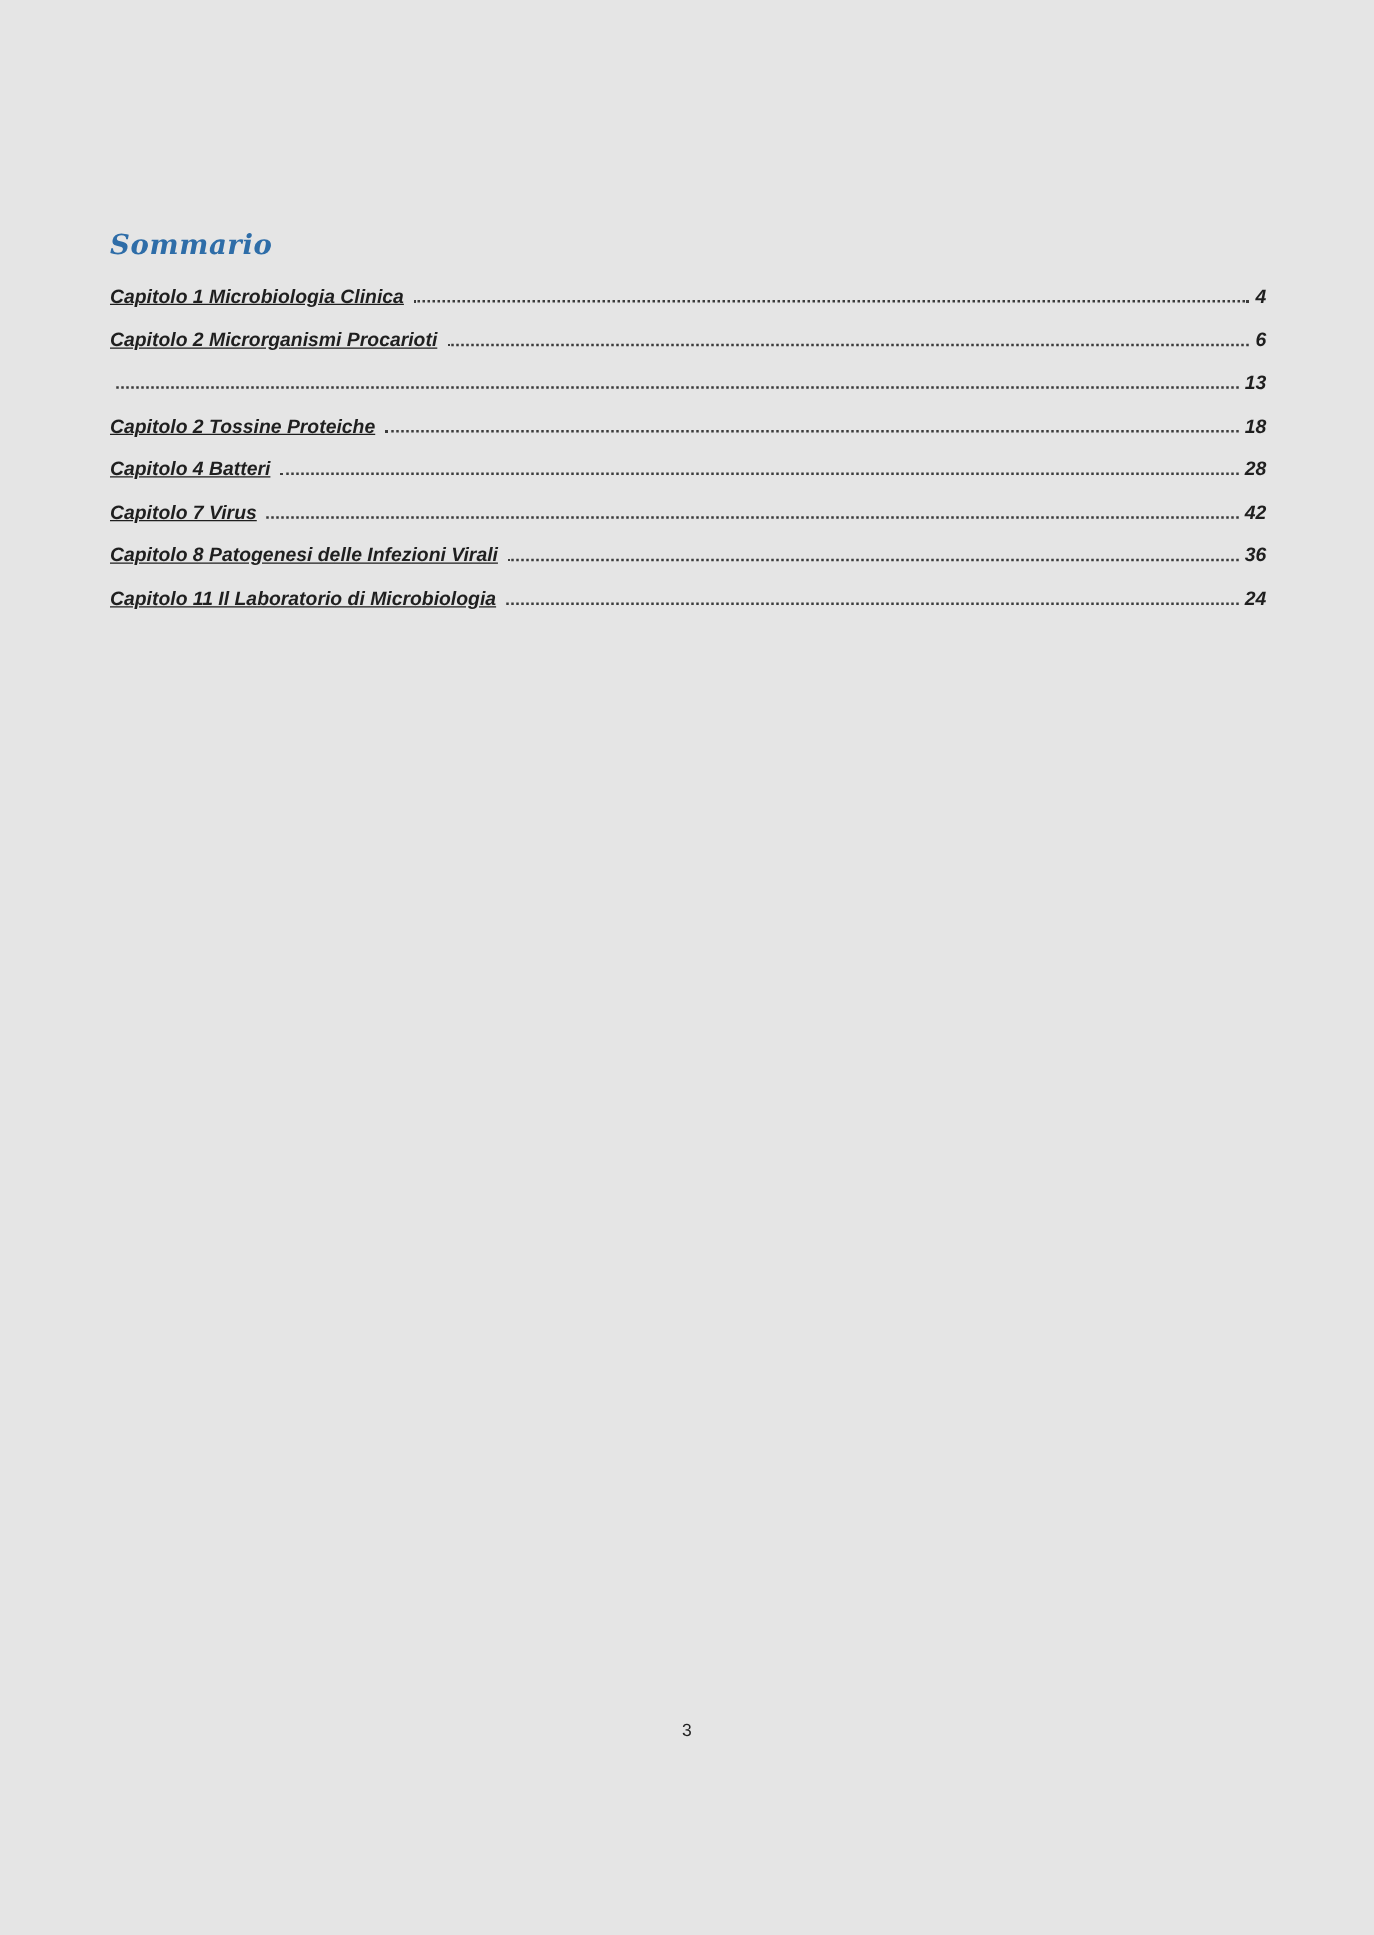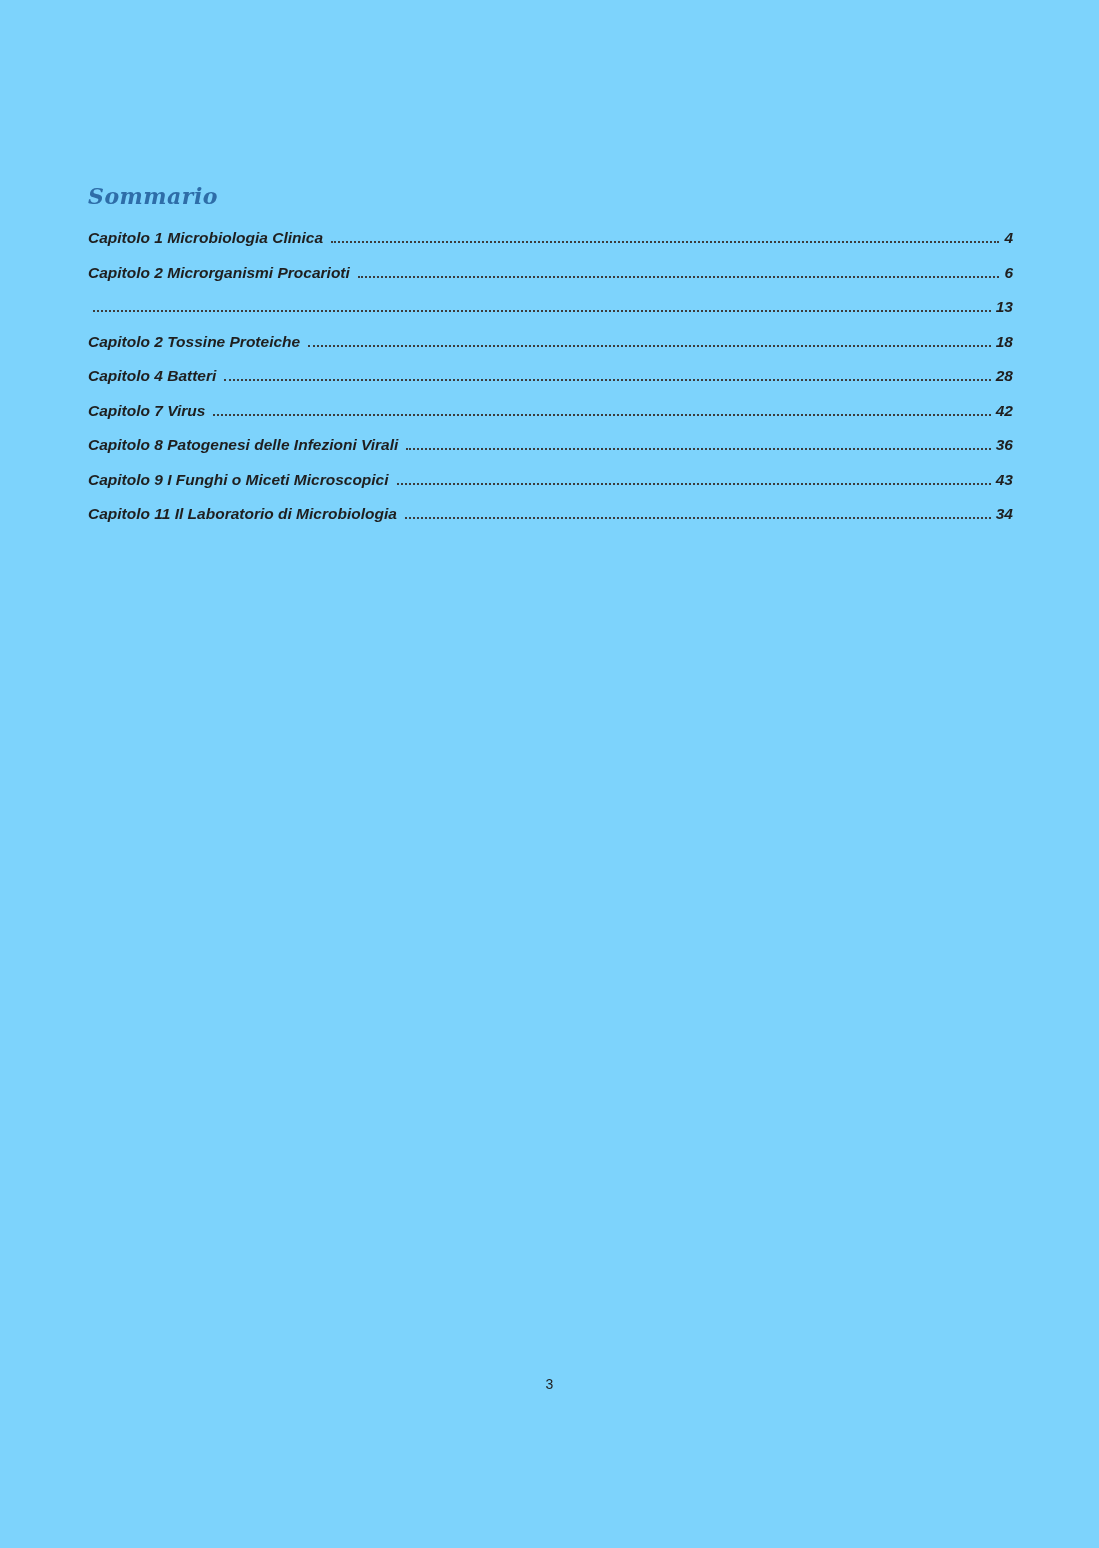"Sommario" .page { background: #7dd3fc -> #e5e5e5 }
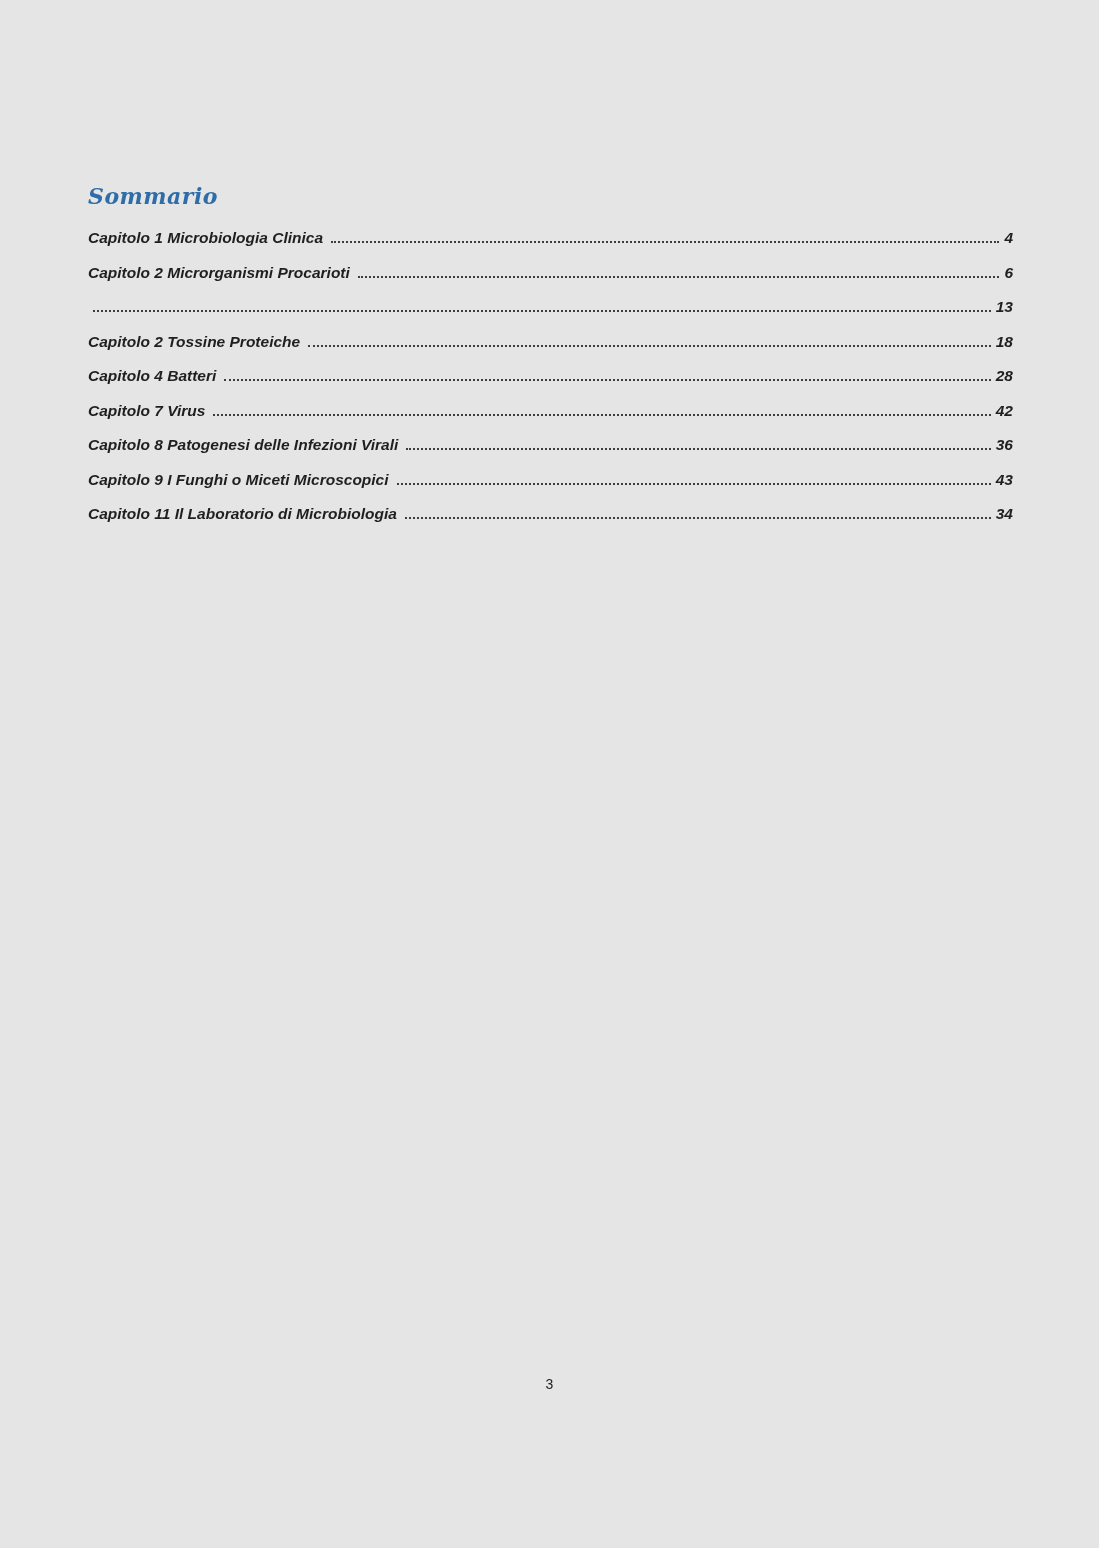"Capitolo 1 Microbiologia Clinica" .toc-label { text-decoration: none -> underline }
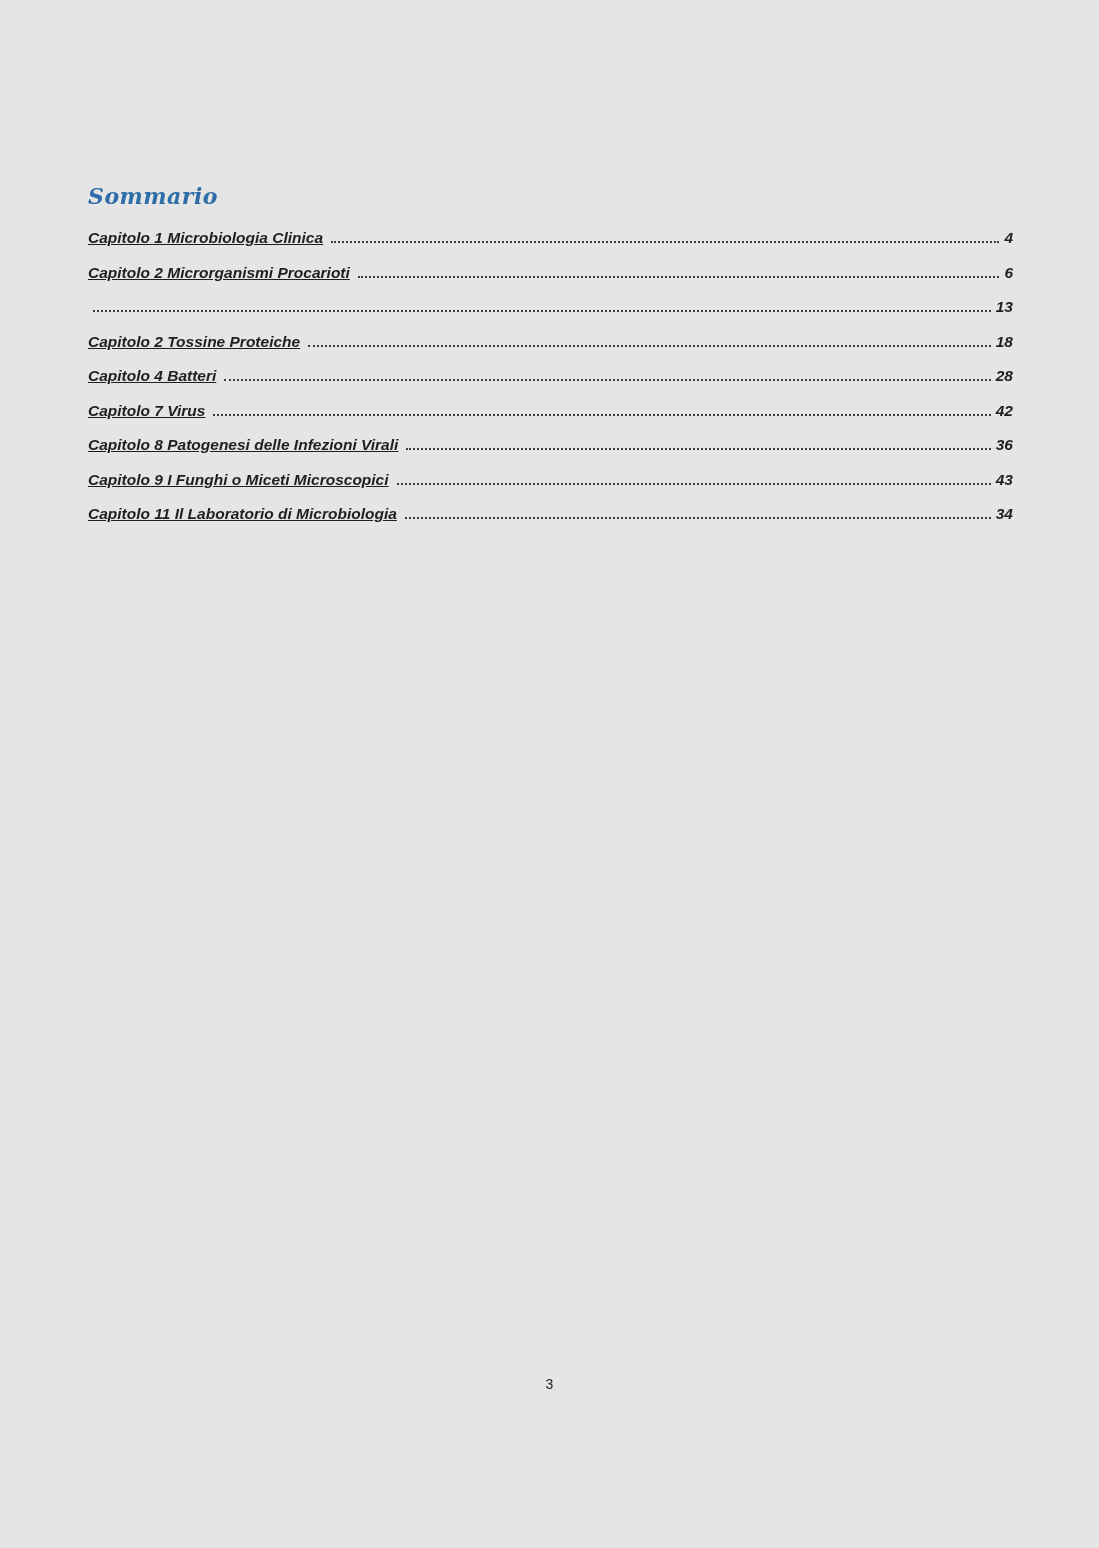"Capitolo 9 I Funghi o" div.toc-row { html: <div> <span>Capitolo 9 I Funghi o Miceti Microscopici</span> <span></span> <span>43</span> </div> -> none }
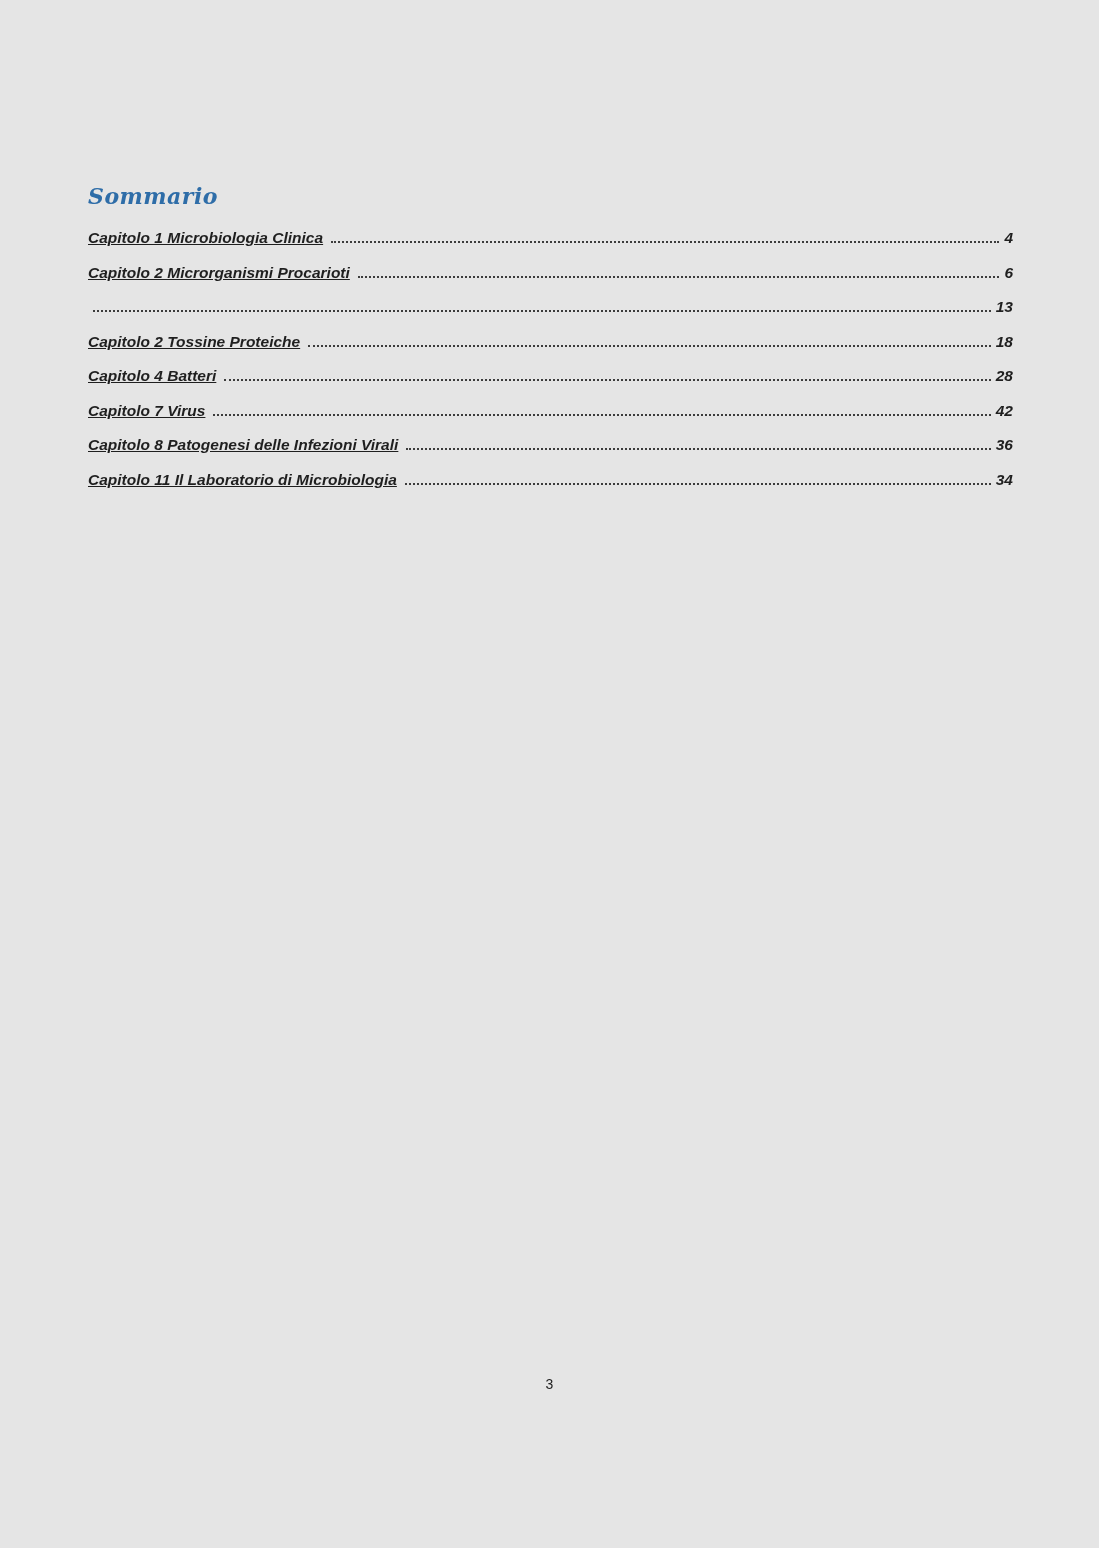"34" span.toc-page { text: 34 -> 24 }
